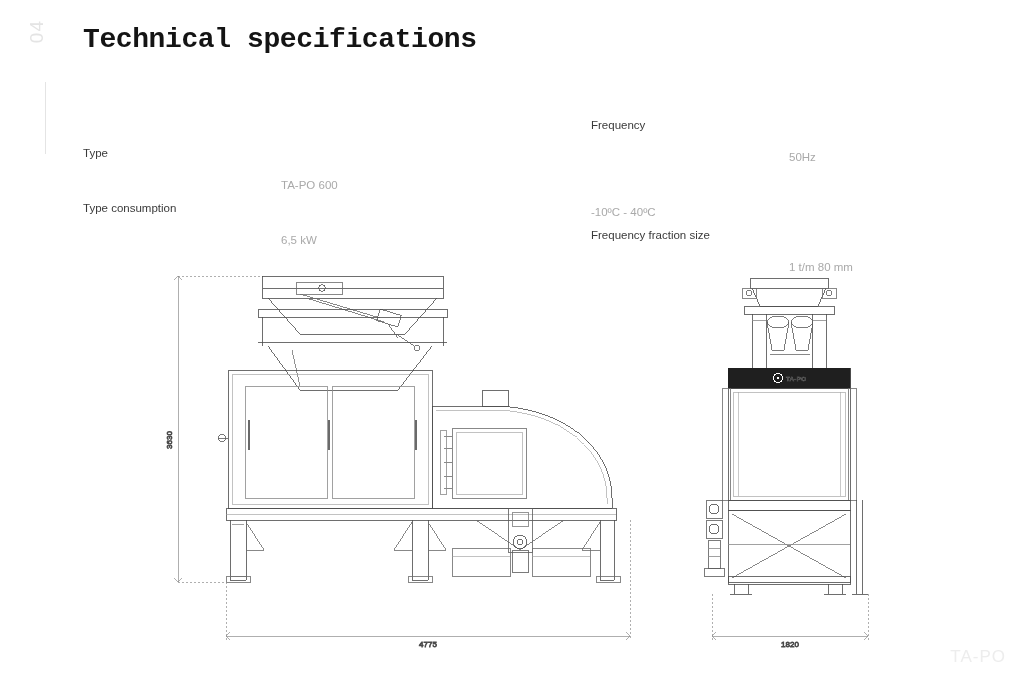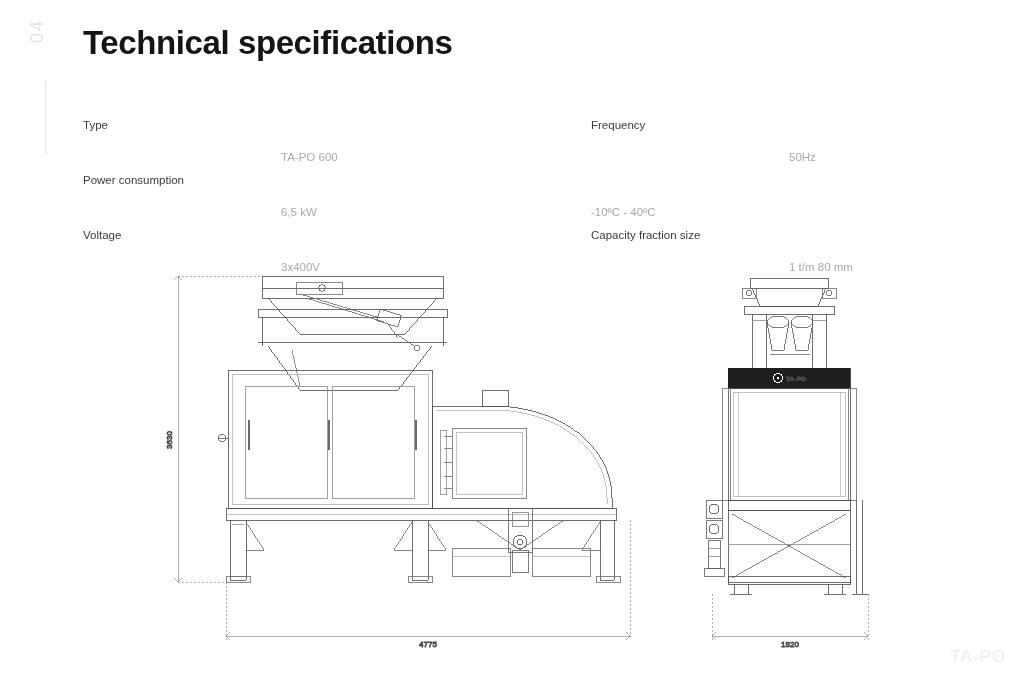"Technical specifications" .title { font-family: Liberation Sans, sans-serif -> Liberation Mono, monospace; font-size: 33px -> 28px }
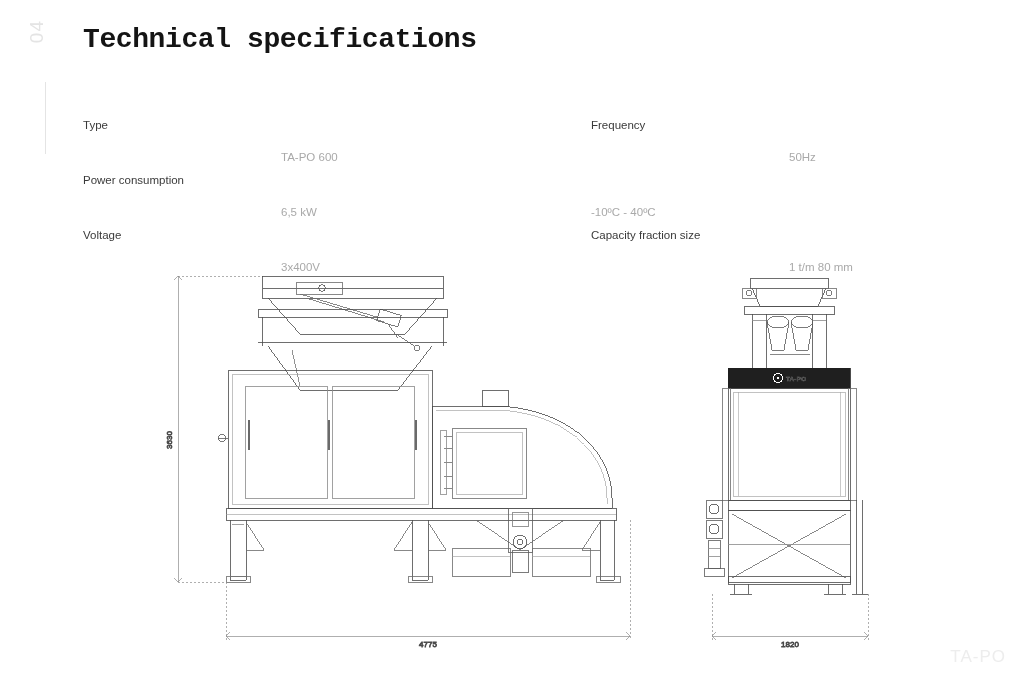"Power consumption" div.spec-label { text: Power -> Type }
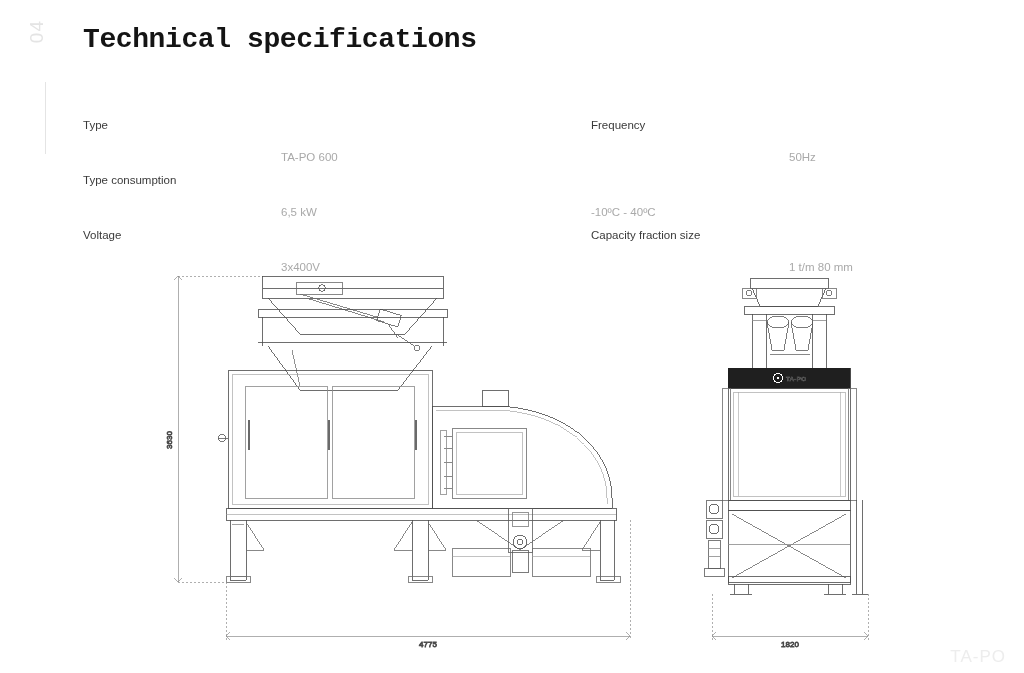"Voltage" div.spec-row { html: <div> <div>Voltage</div> <div>3x400V</div> </div> -> none }
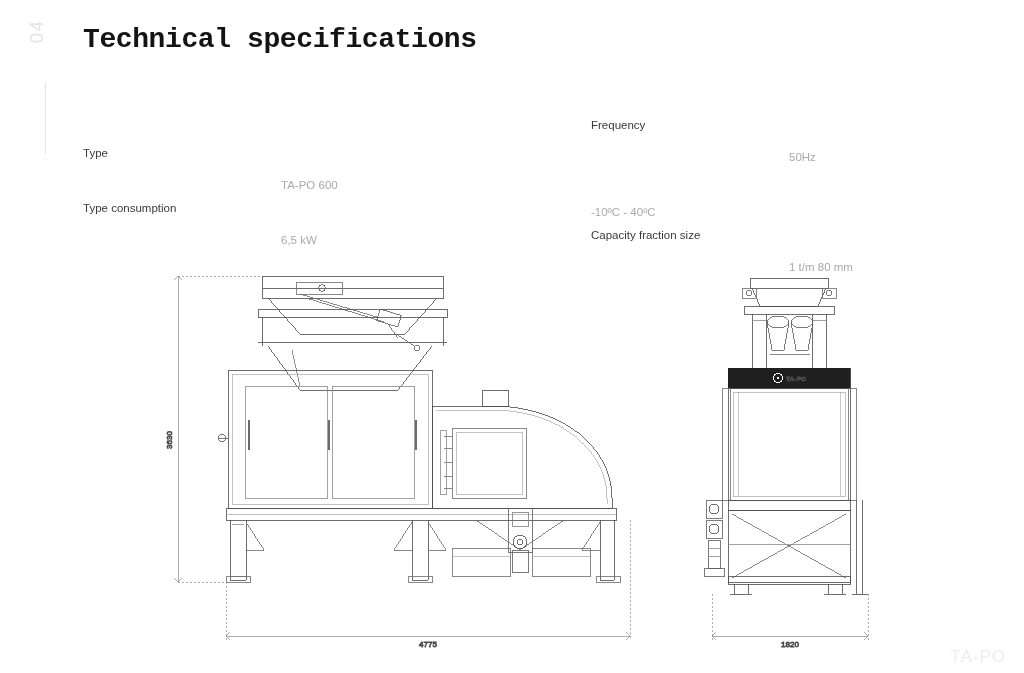"Capacity fraction size" div.spec-label { text: Capacity -> Frequency }
